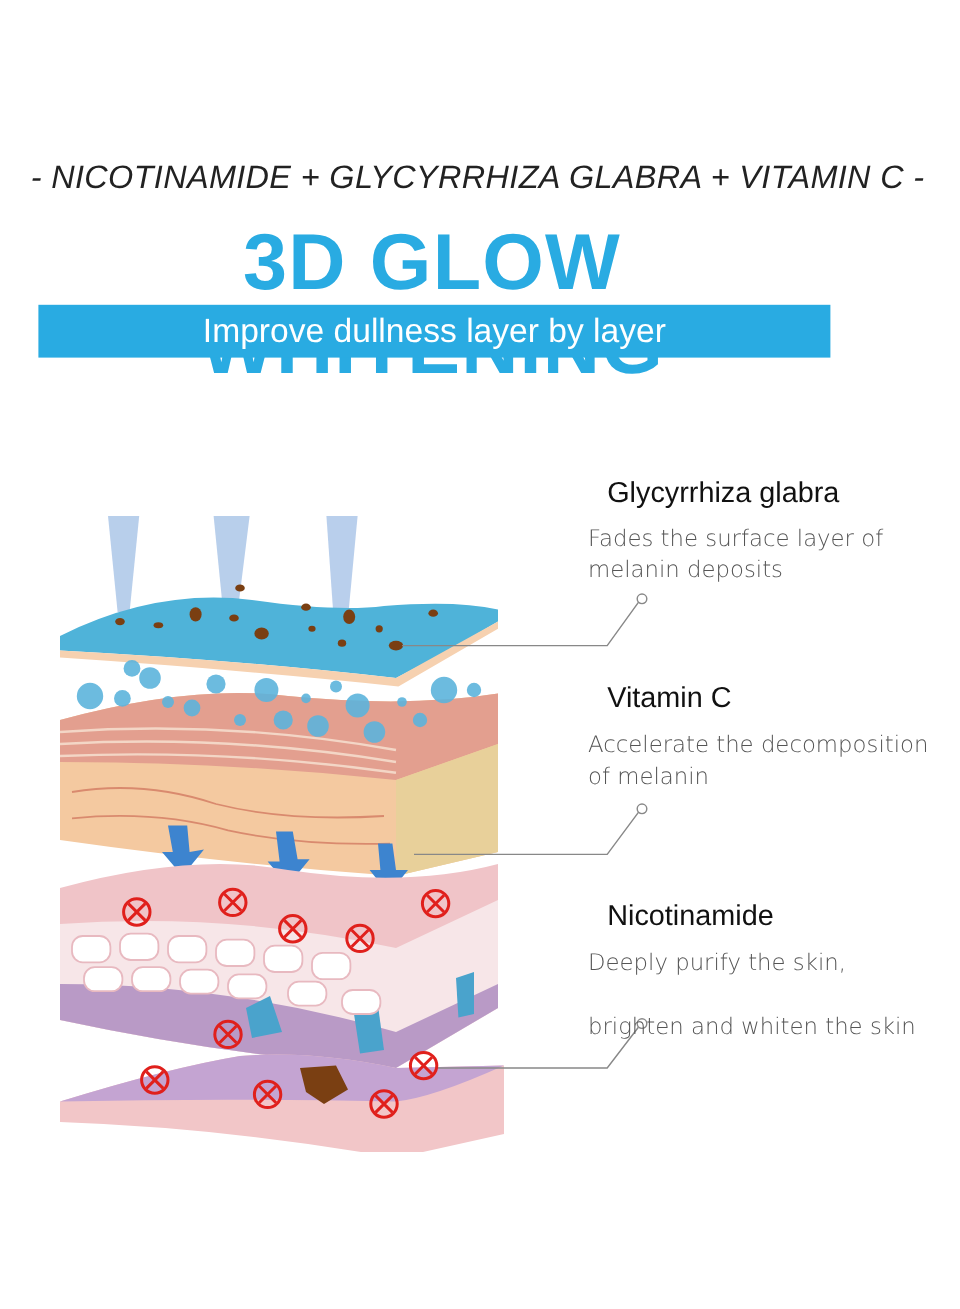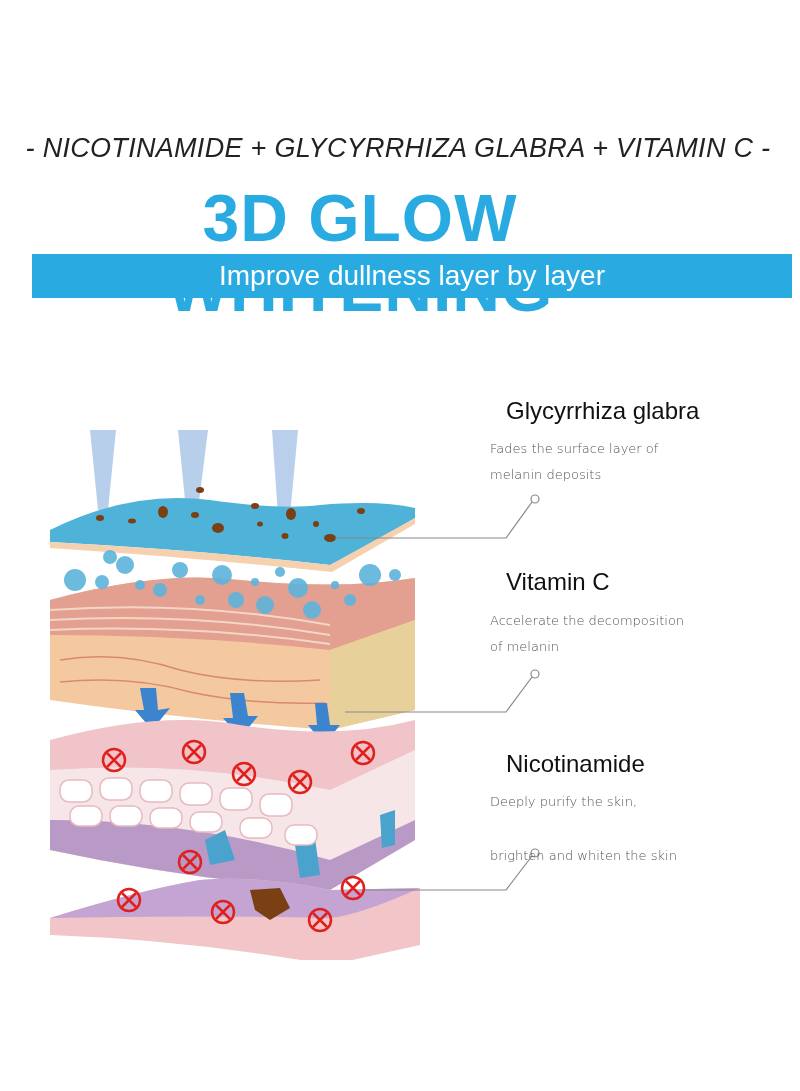"Improve dullness layer by layer" .banner { width: 760px -> 660px }
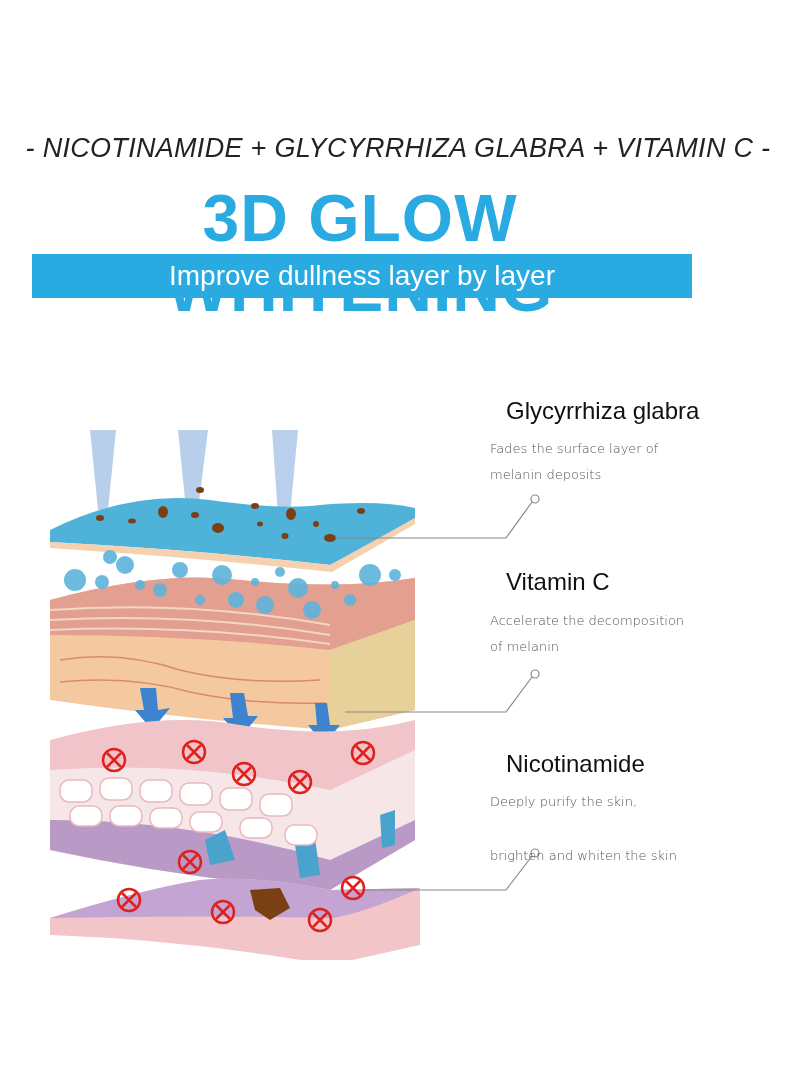"Fades the surface layer of" .ing-desc { font-size: 13px -> 19px }
